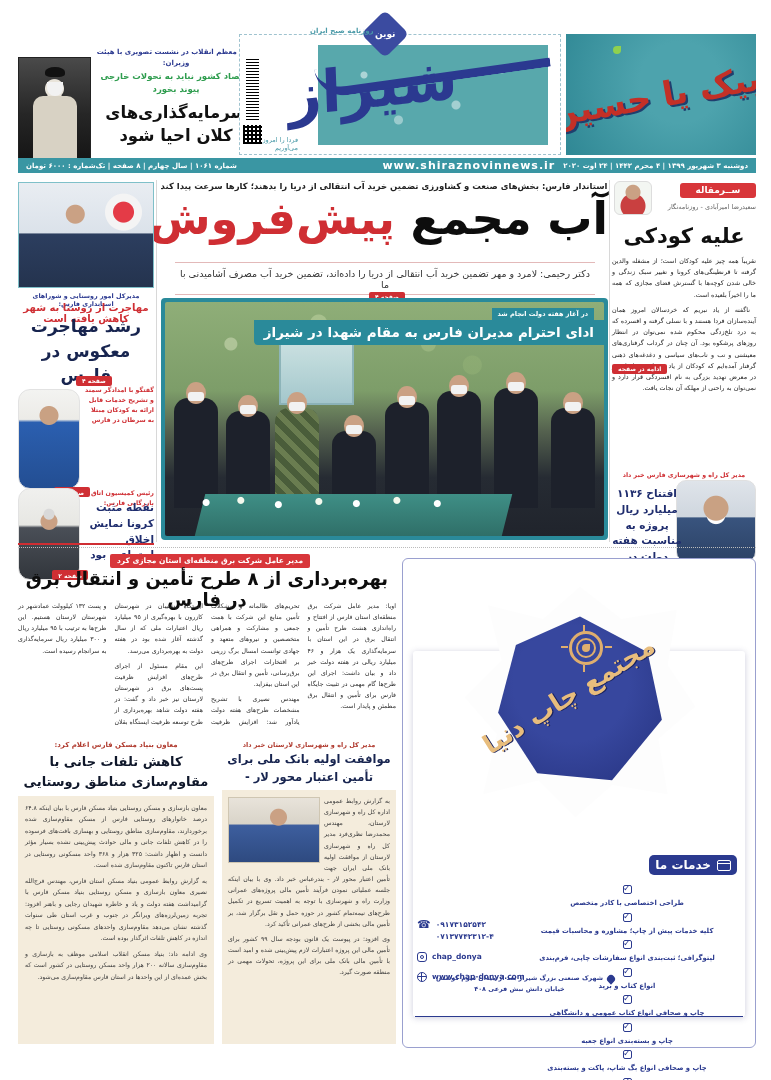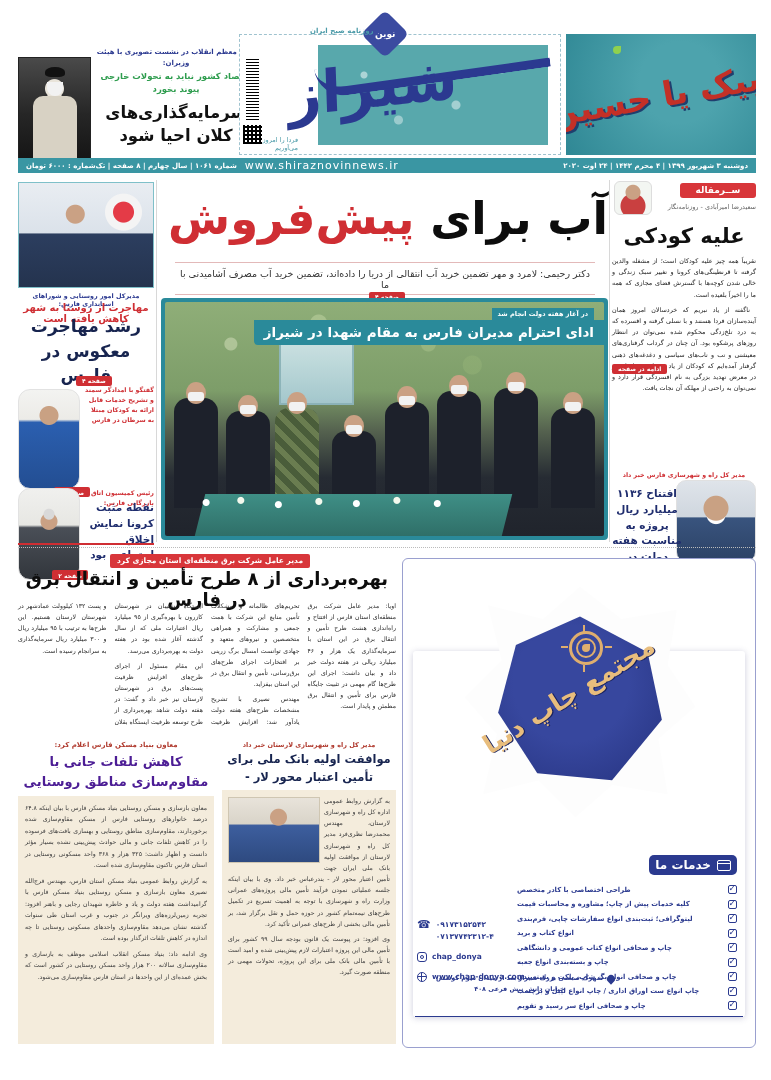"www.shiraznovinnews.ir" .datebar .url { font-weight: normal -> bold; text-align: left -> right }
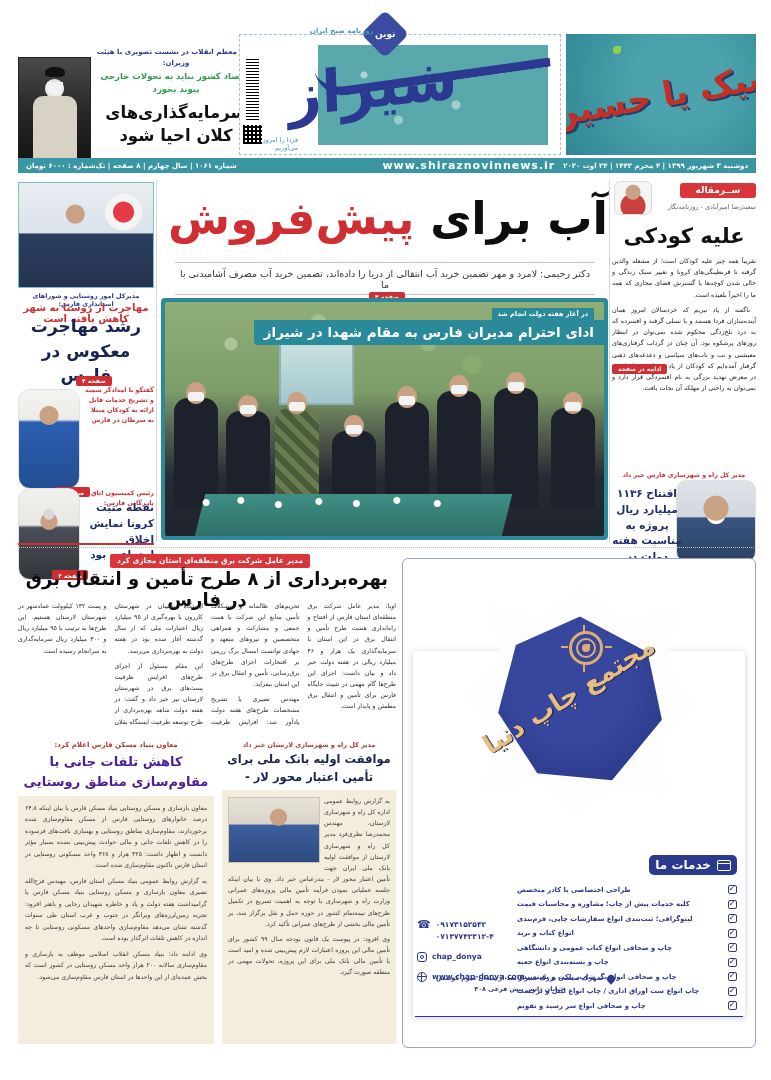"استاندار فارس: بخش‌های صنعت و" div.abs { html: none -> <div>استاندار فارس: بخش‌های صنعت و کشاورزی تضمین خرید آب انتقالی از دریا را بدهند؛ کارها سرعت پیدا کند</div> }
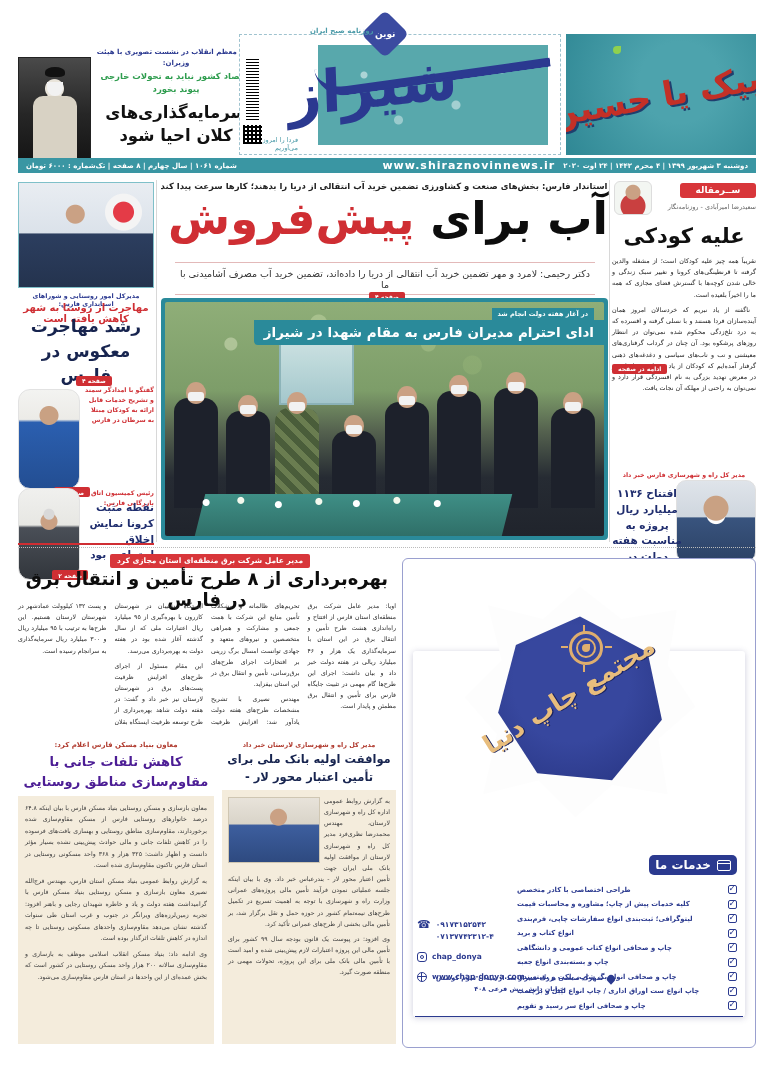"آب برای" span { text: برای -> مجمع }
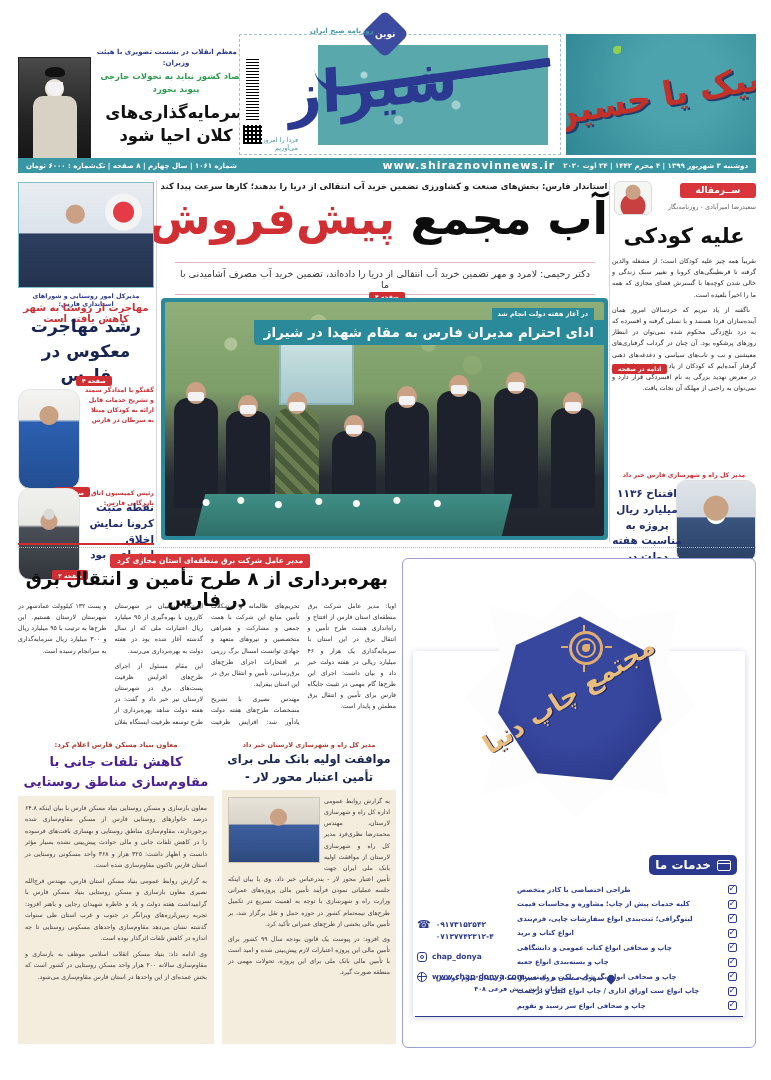"کاهش تلفات جانی با مقاوم‌سازی" .hs-title { color: #4c1d95 -> #0f172a }
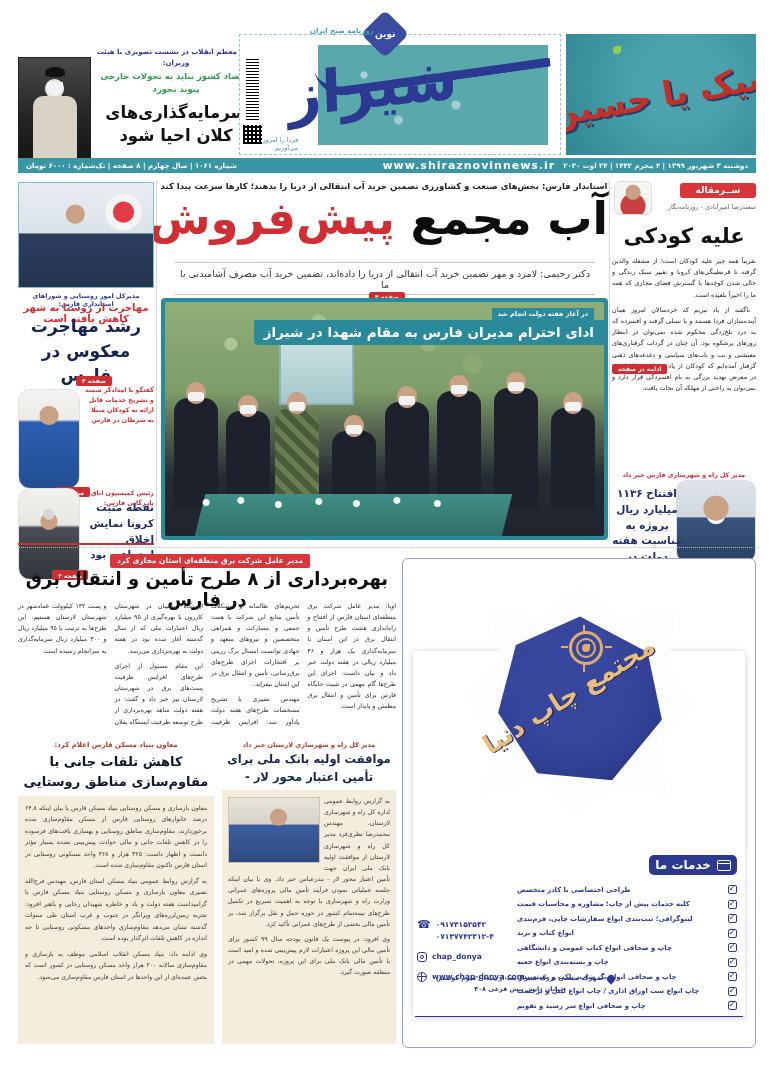"طراحی اختصاصی با کادر متخصص" .svc-item { flex-direction: row -> column; justify-content: space-between -> center }
